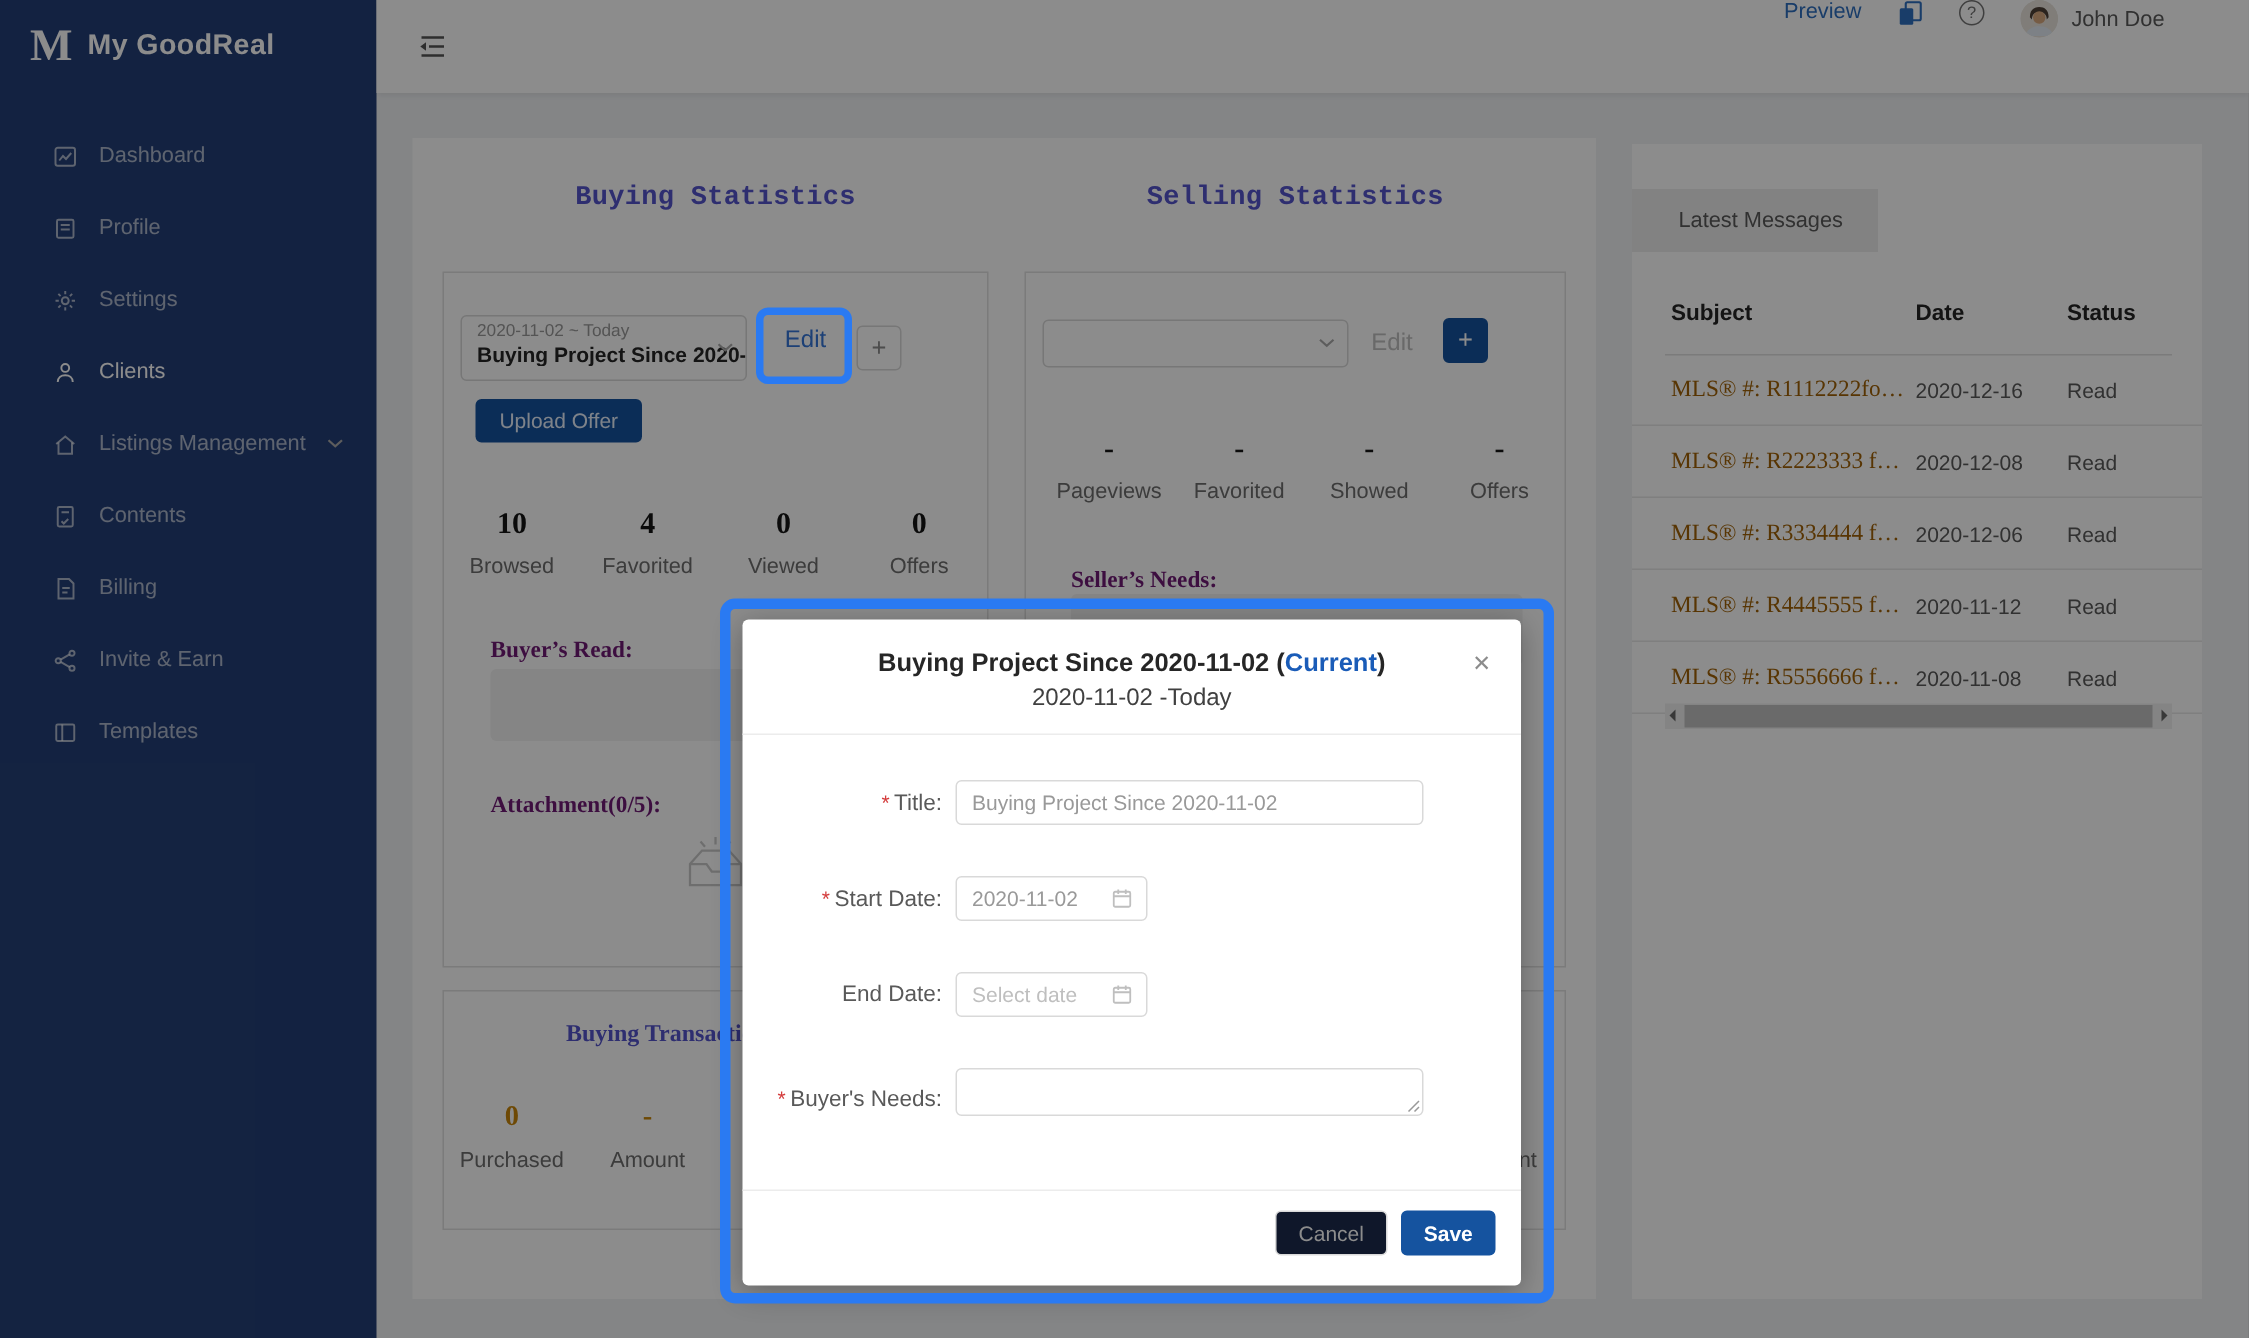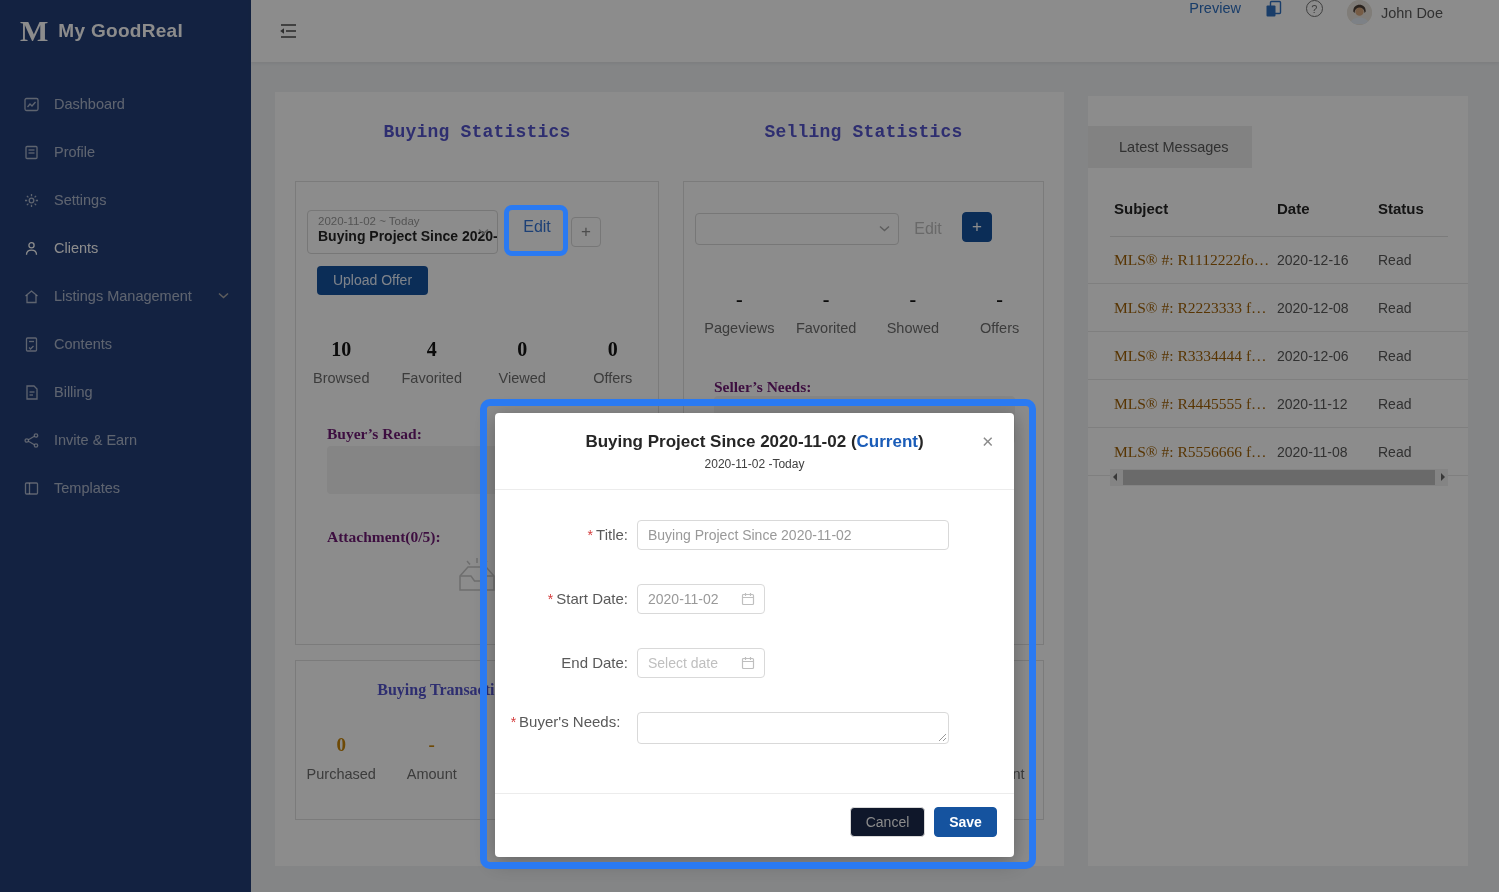"Dashboard" .nav-item { padding-left: 23px -> 35px }
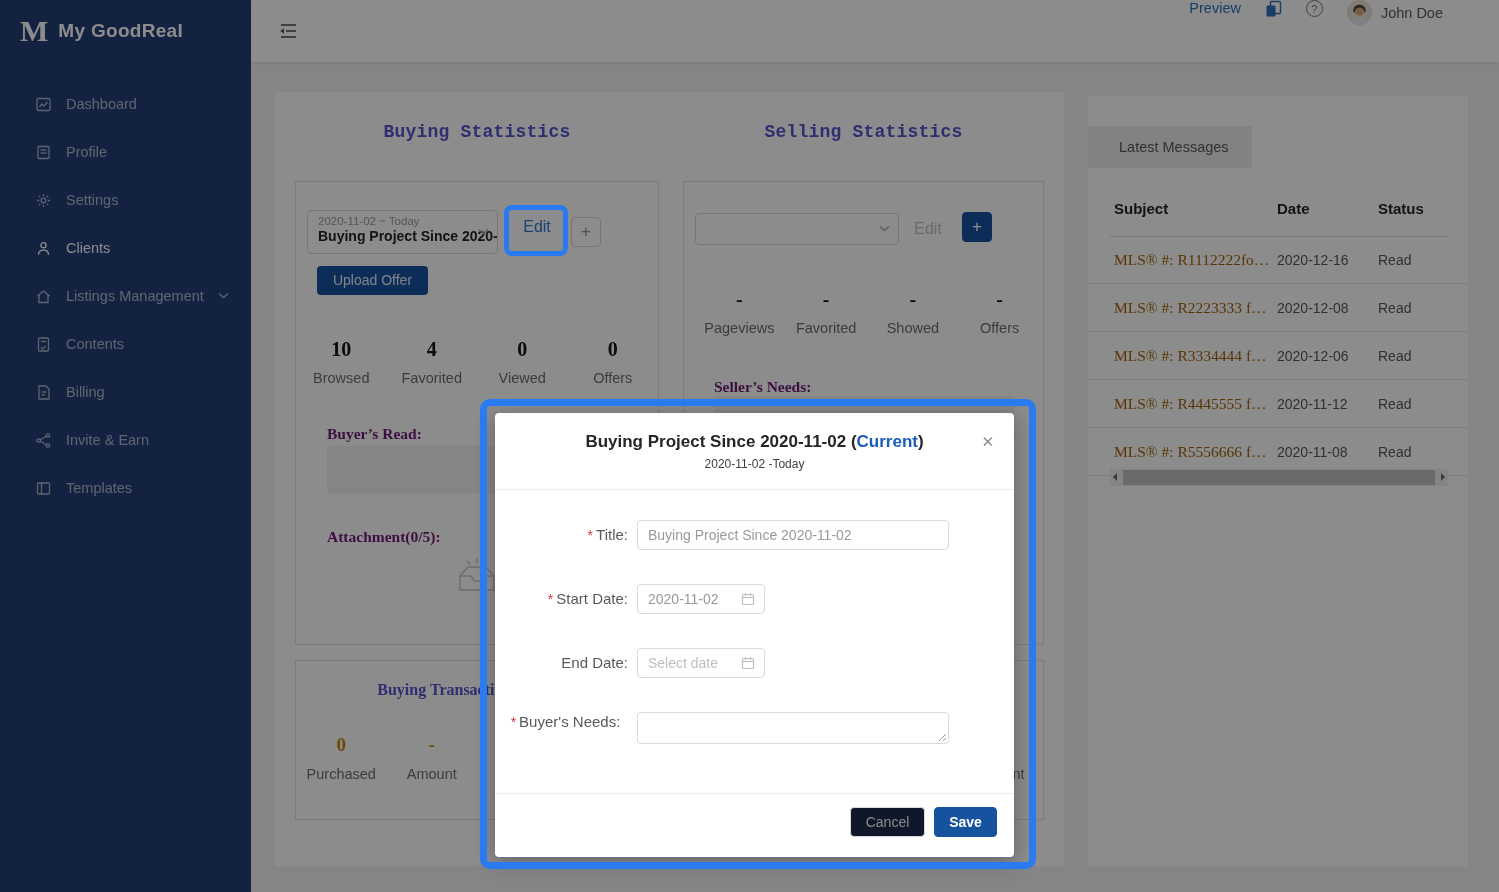"2020-11-02 -Today" .modal-sub { font-size: 12px -> 16px }
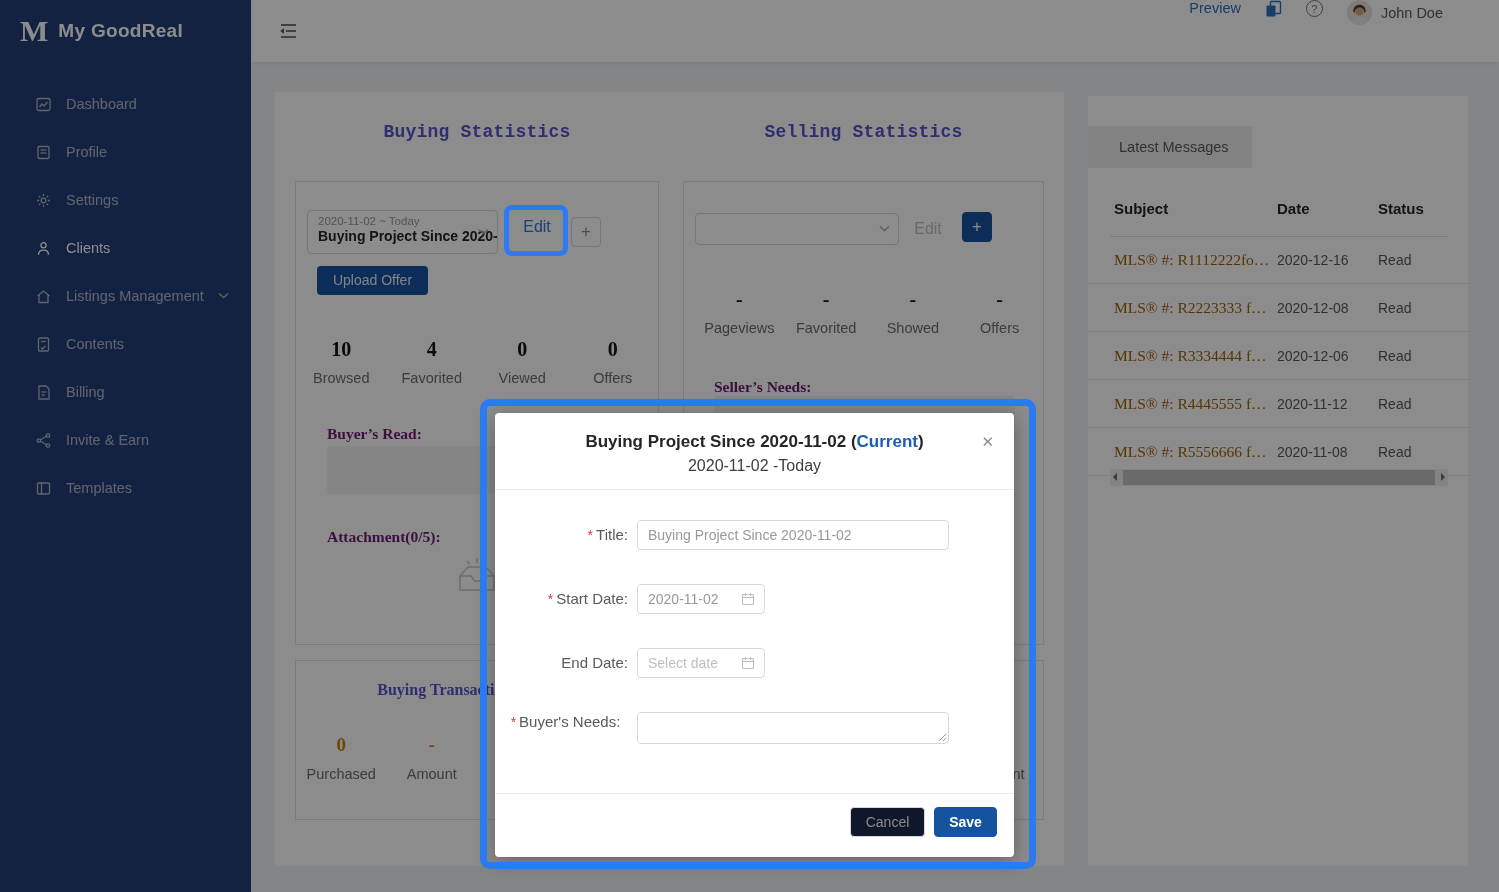"* Buyer's Needs:" span.flabel { line-height: 20px -> 41px; text-align: center -> none }
